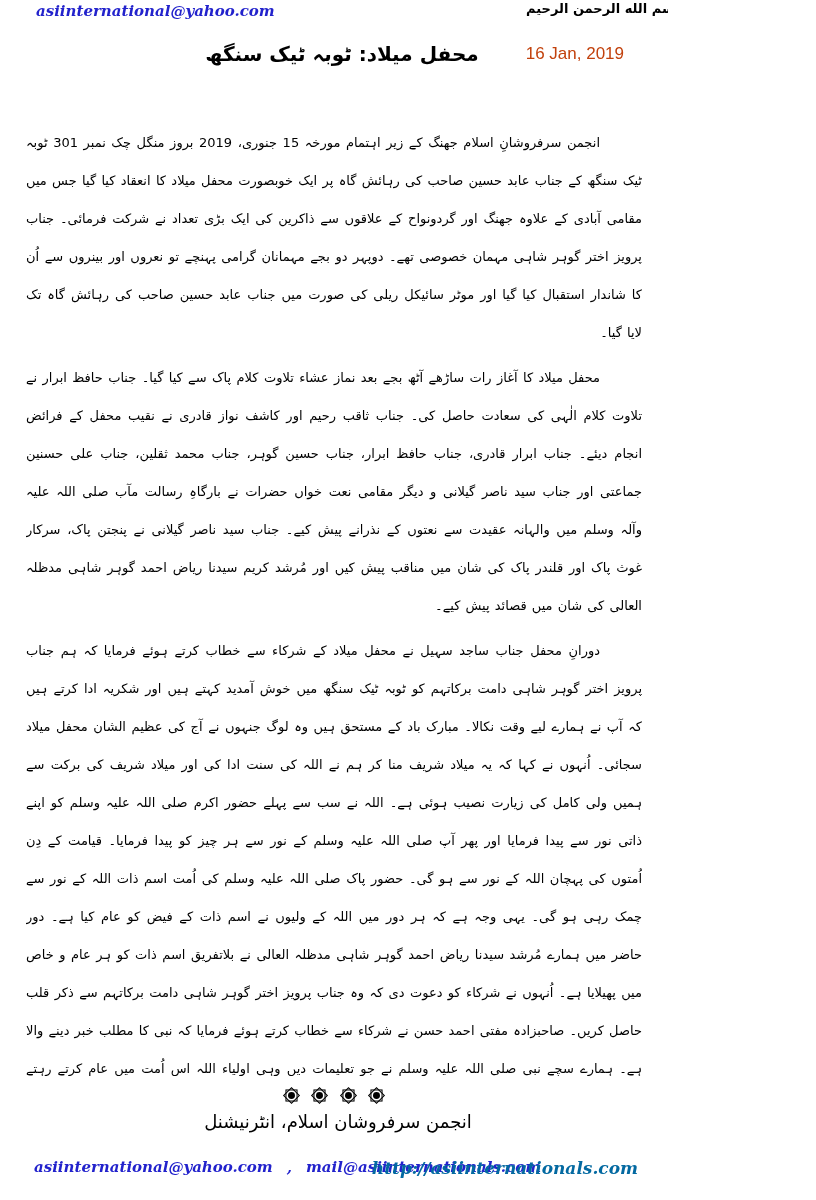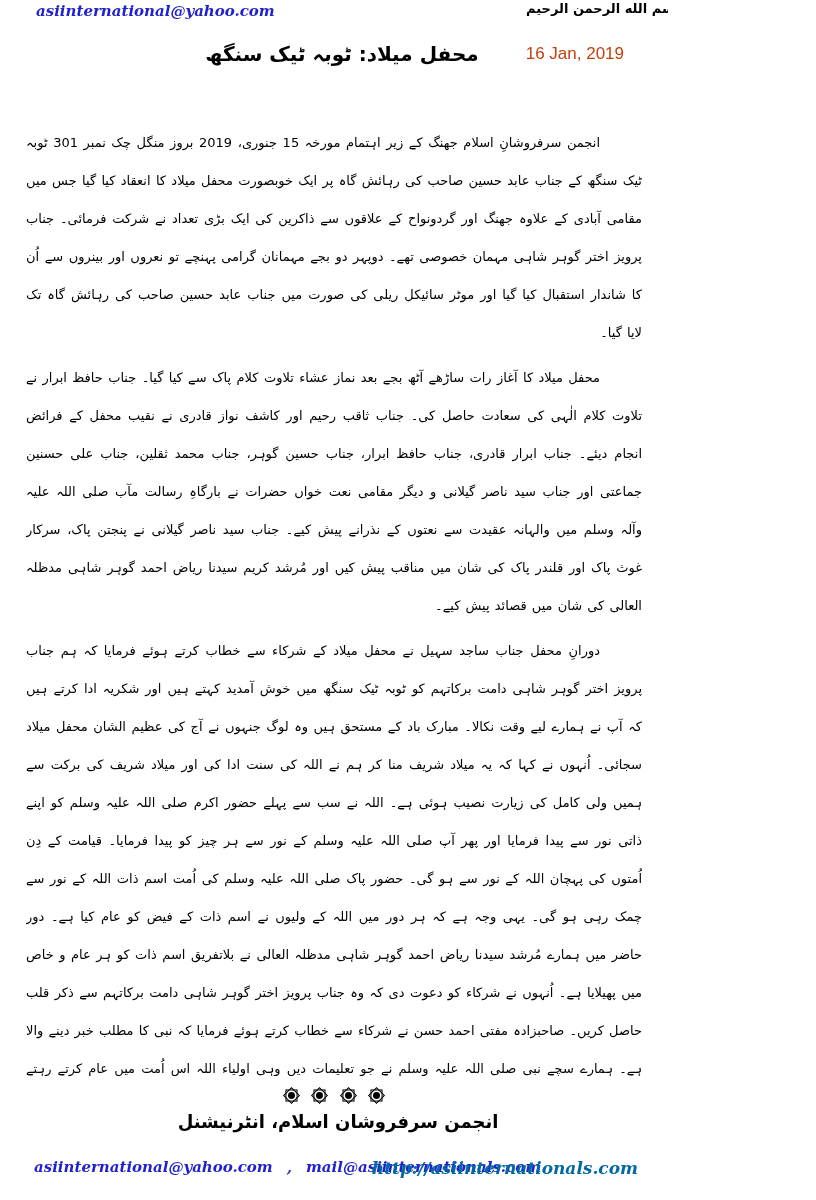"انجمن سرفروشان اسلام، انٹرنیشنل" .org-name { font-weight: bold -> normal }
